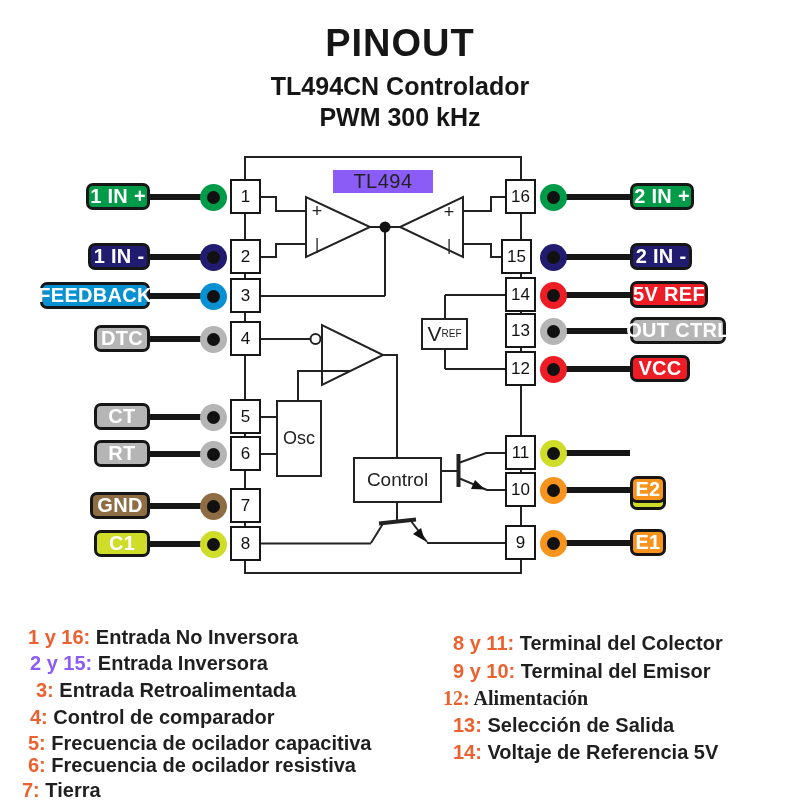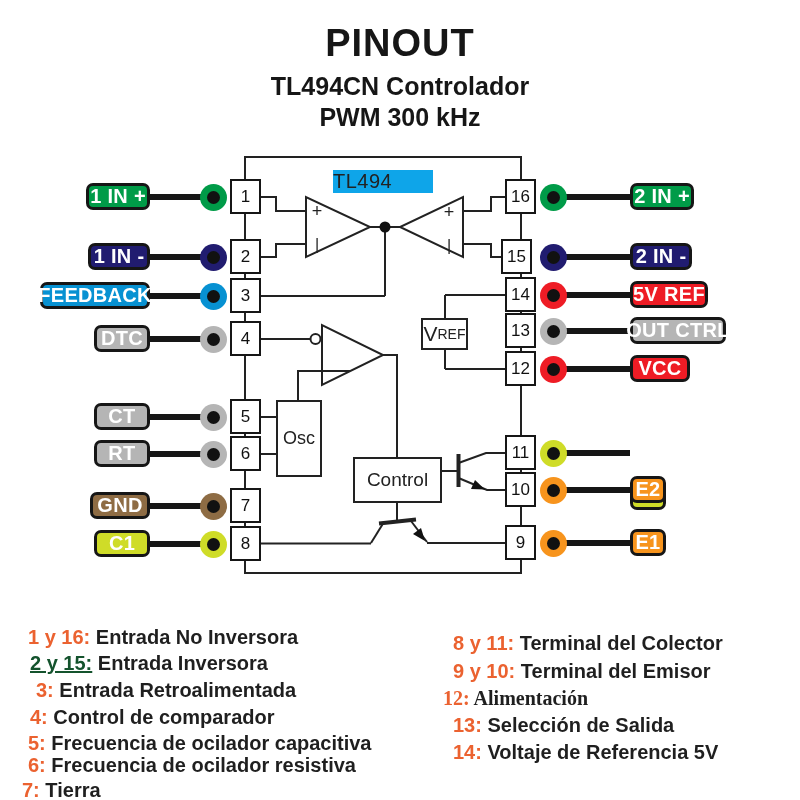"TL494" #tl494-label { background: #0ea5e9 -> #8b5cf6; text-align: none -> center }
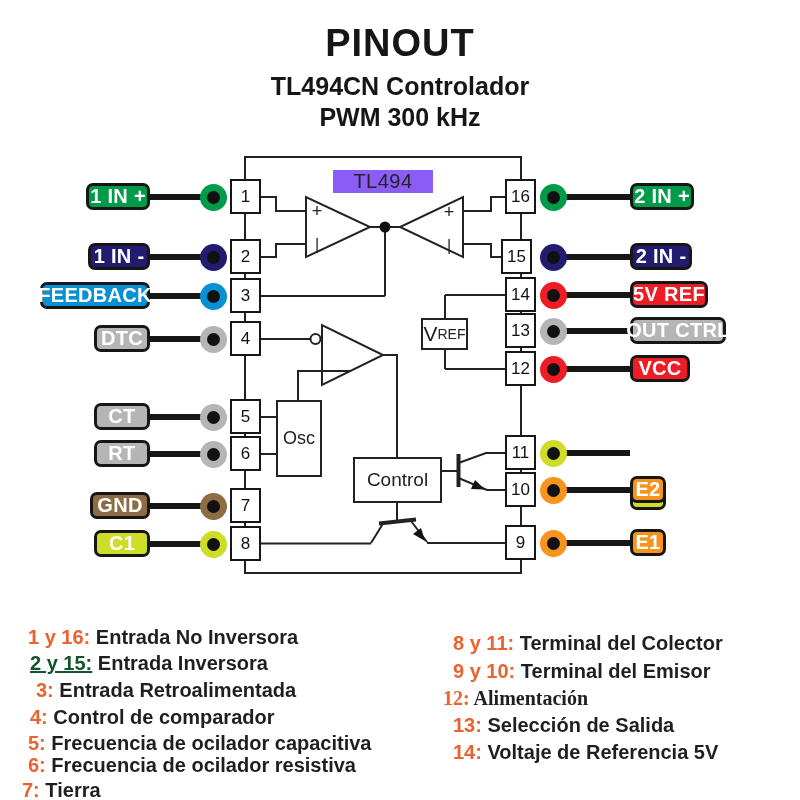"REF" #vref-box sub { font-size: 14px -> 10px }
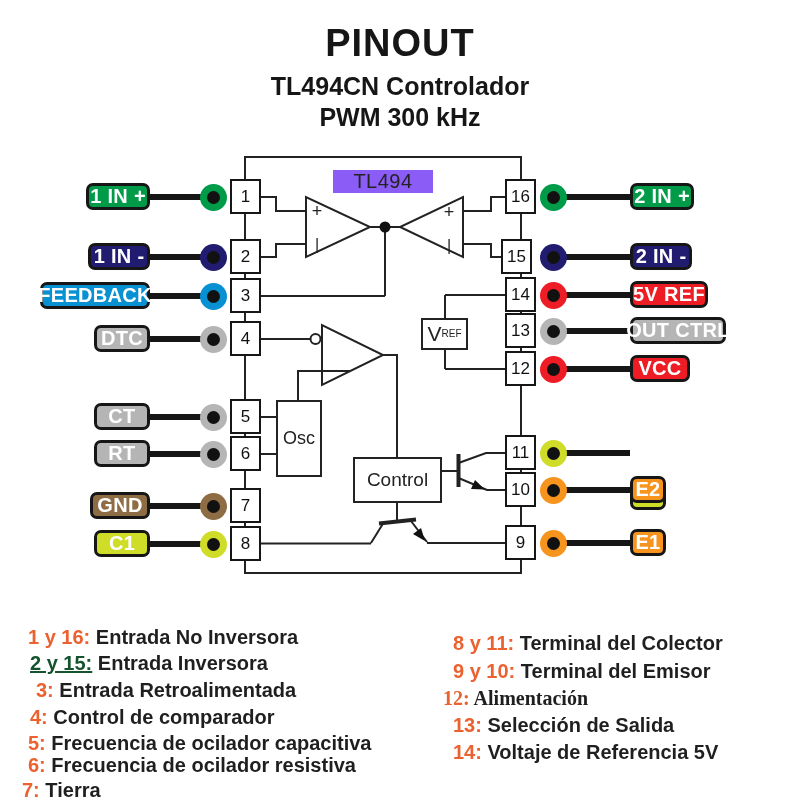"2 y 15:" span.legend-pins { color: #14532d -> #8b5cf6; text-decoration: underline -> none }
